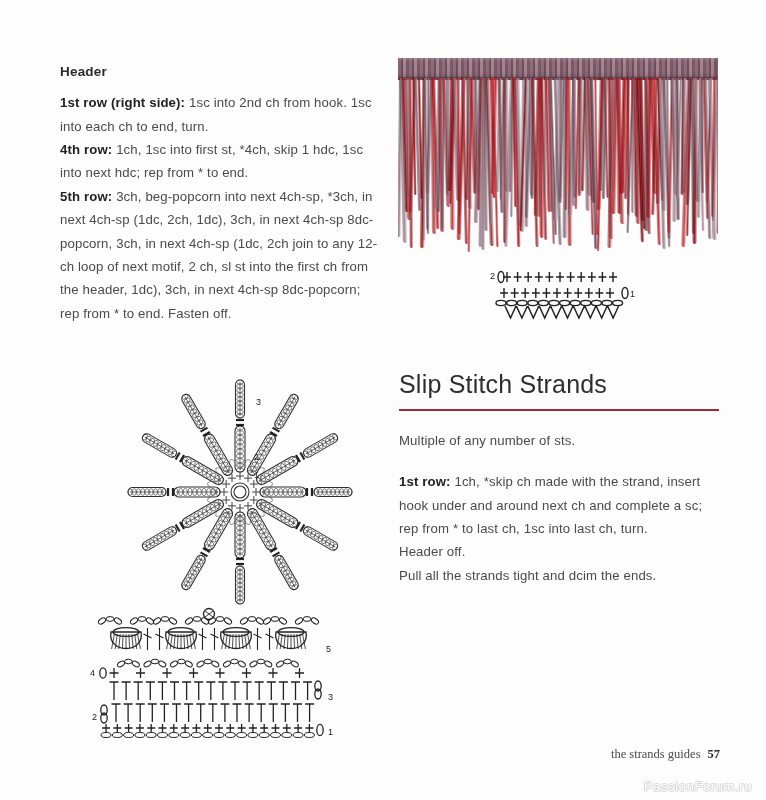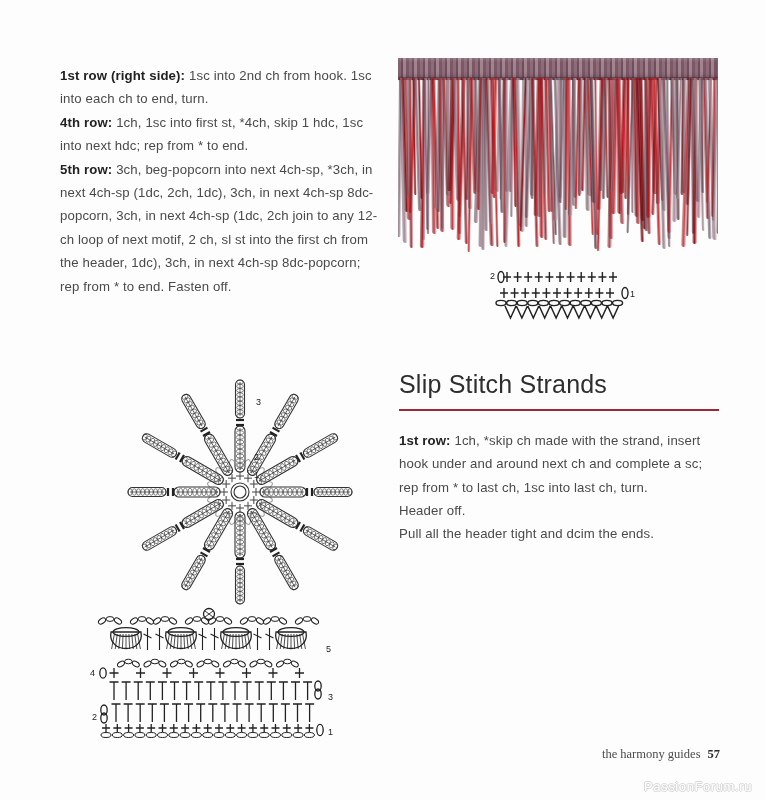"Header" div.sec-head { html: none -> <div>Header</div> }
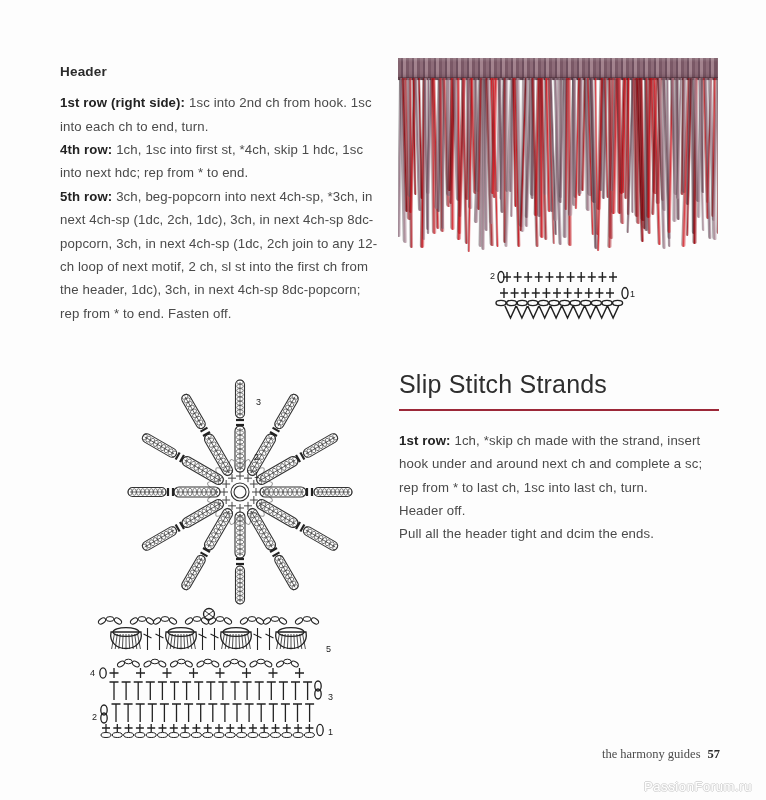"Multiple of any number of" p.para { html: none -> <p> <span>Multiple of any number of sts.</span> </p> }
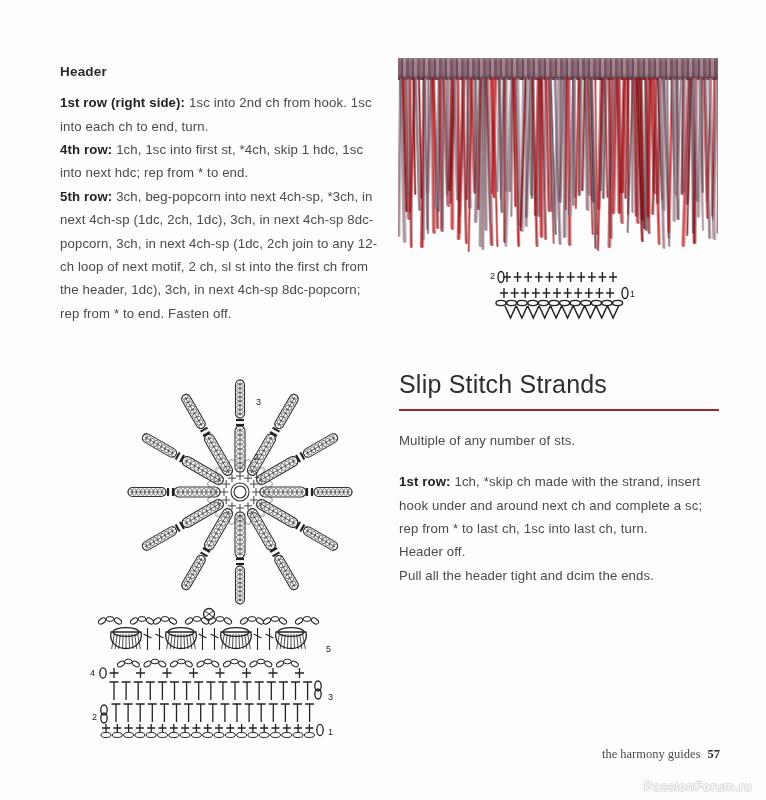"Pull all the header tight" span { text: header -> strands }
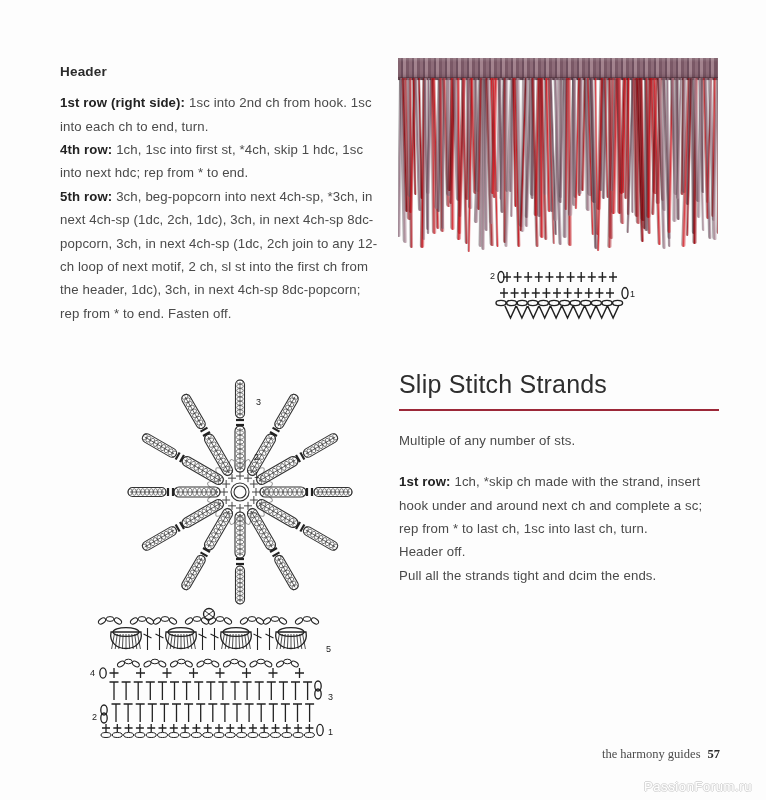"the harmony guides" span { text: harmony -> strands }
